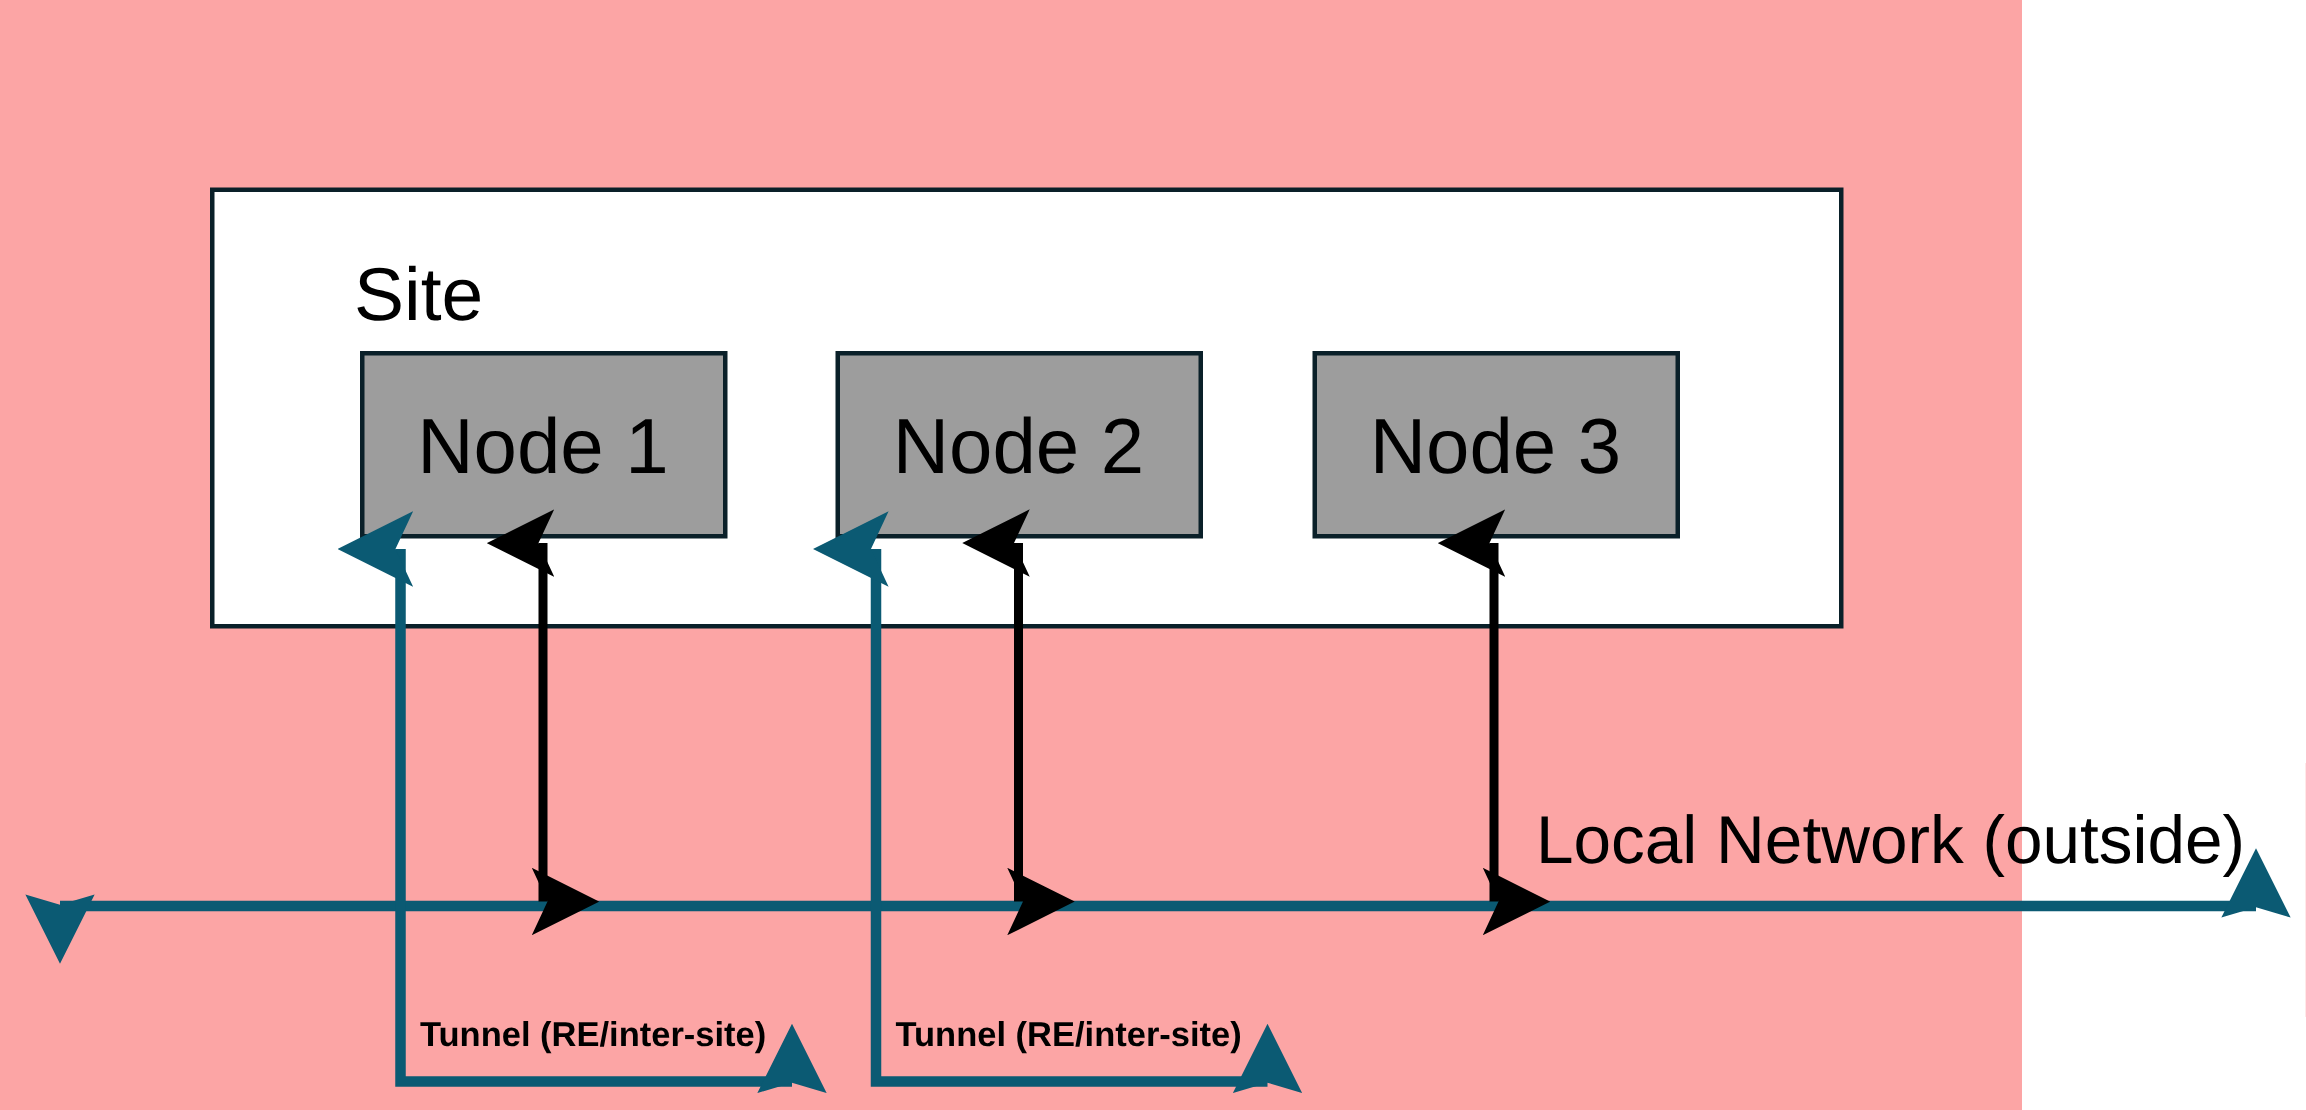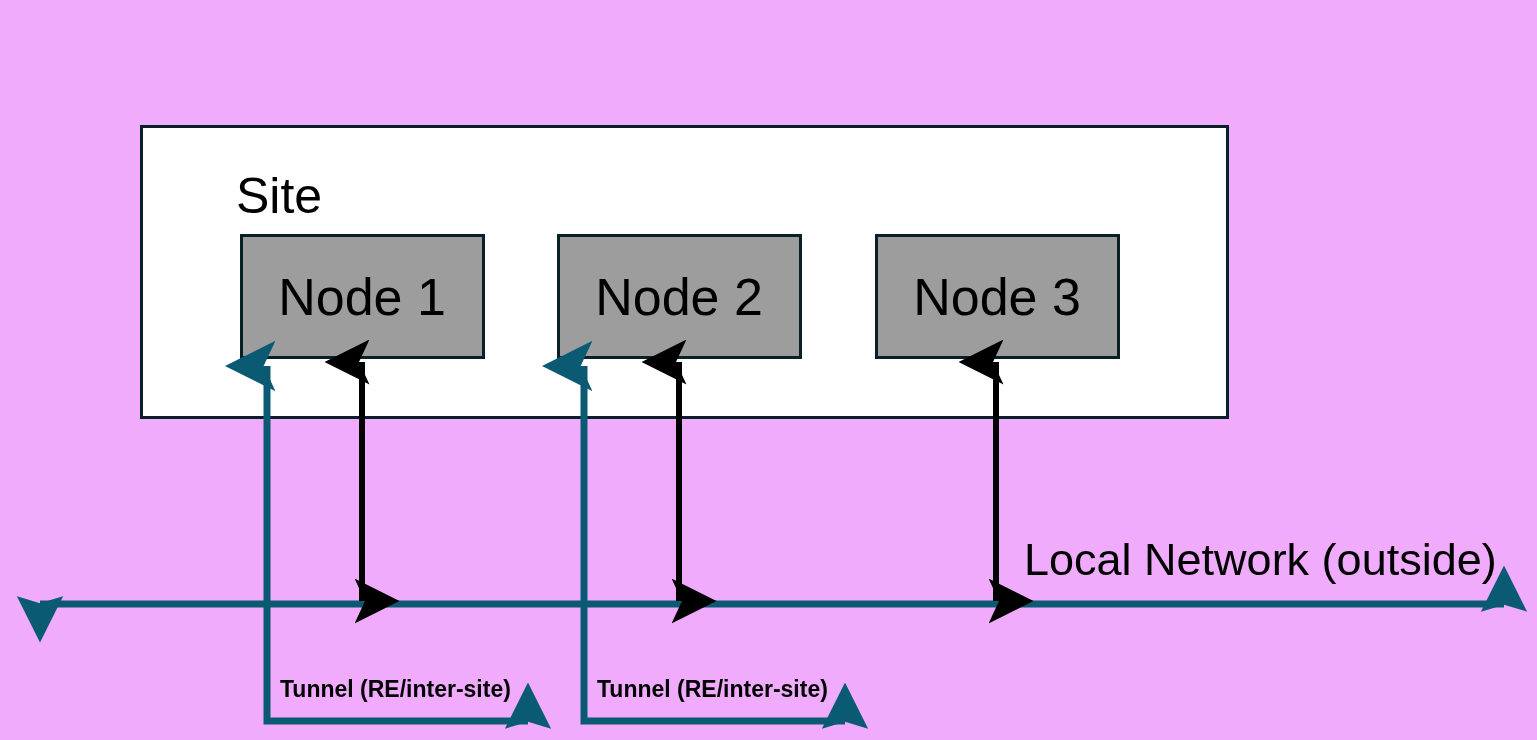"Site" #canvas { background: #f0abfc -> #fca5a5; width: 1537px -> 1348px }
